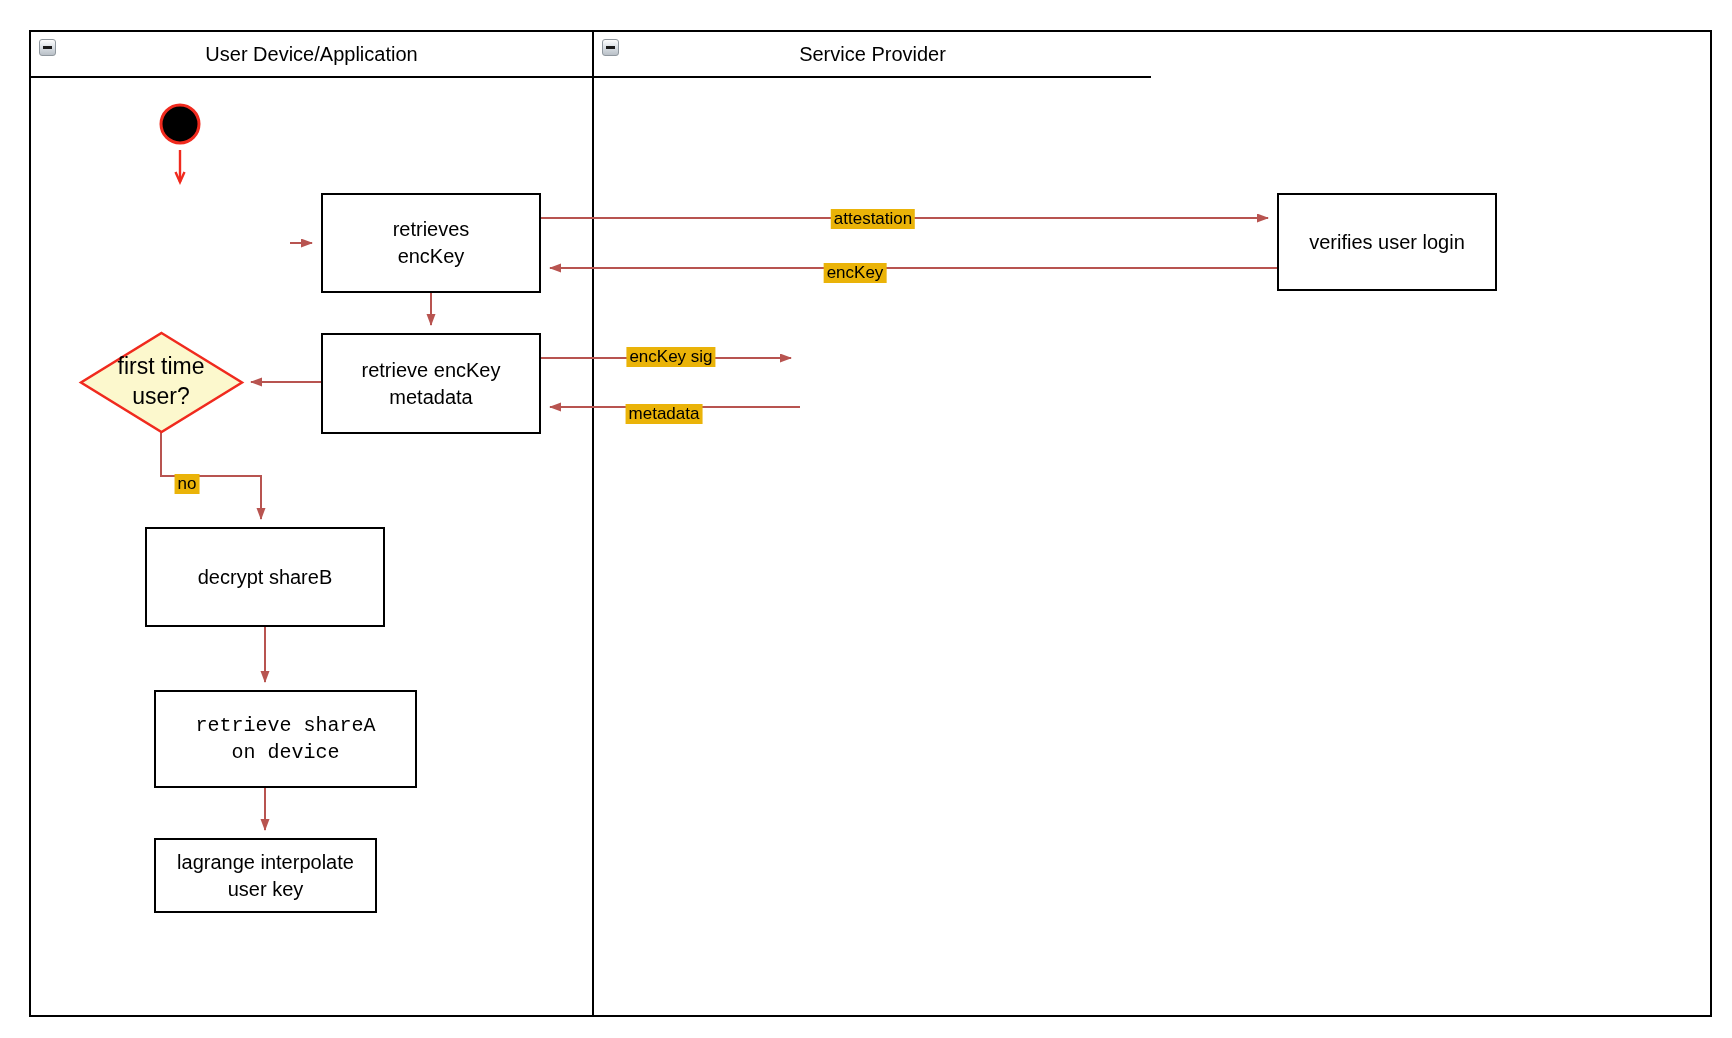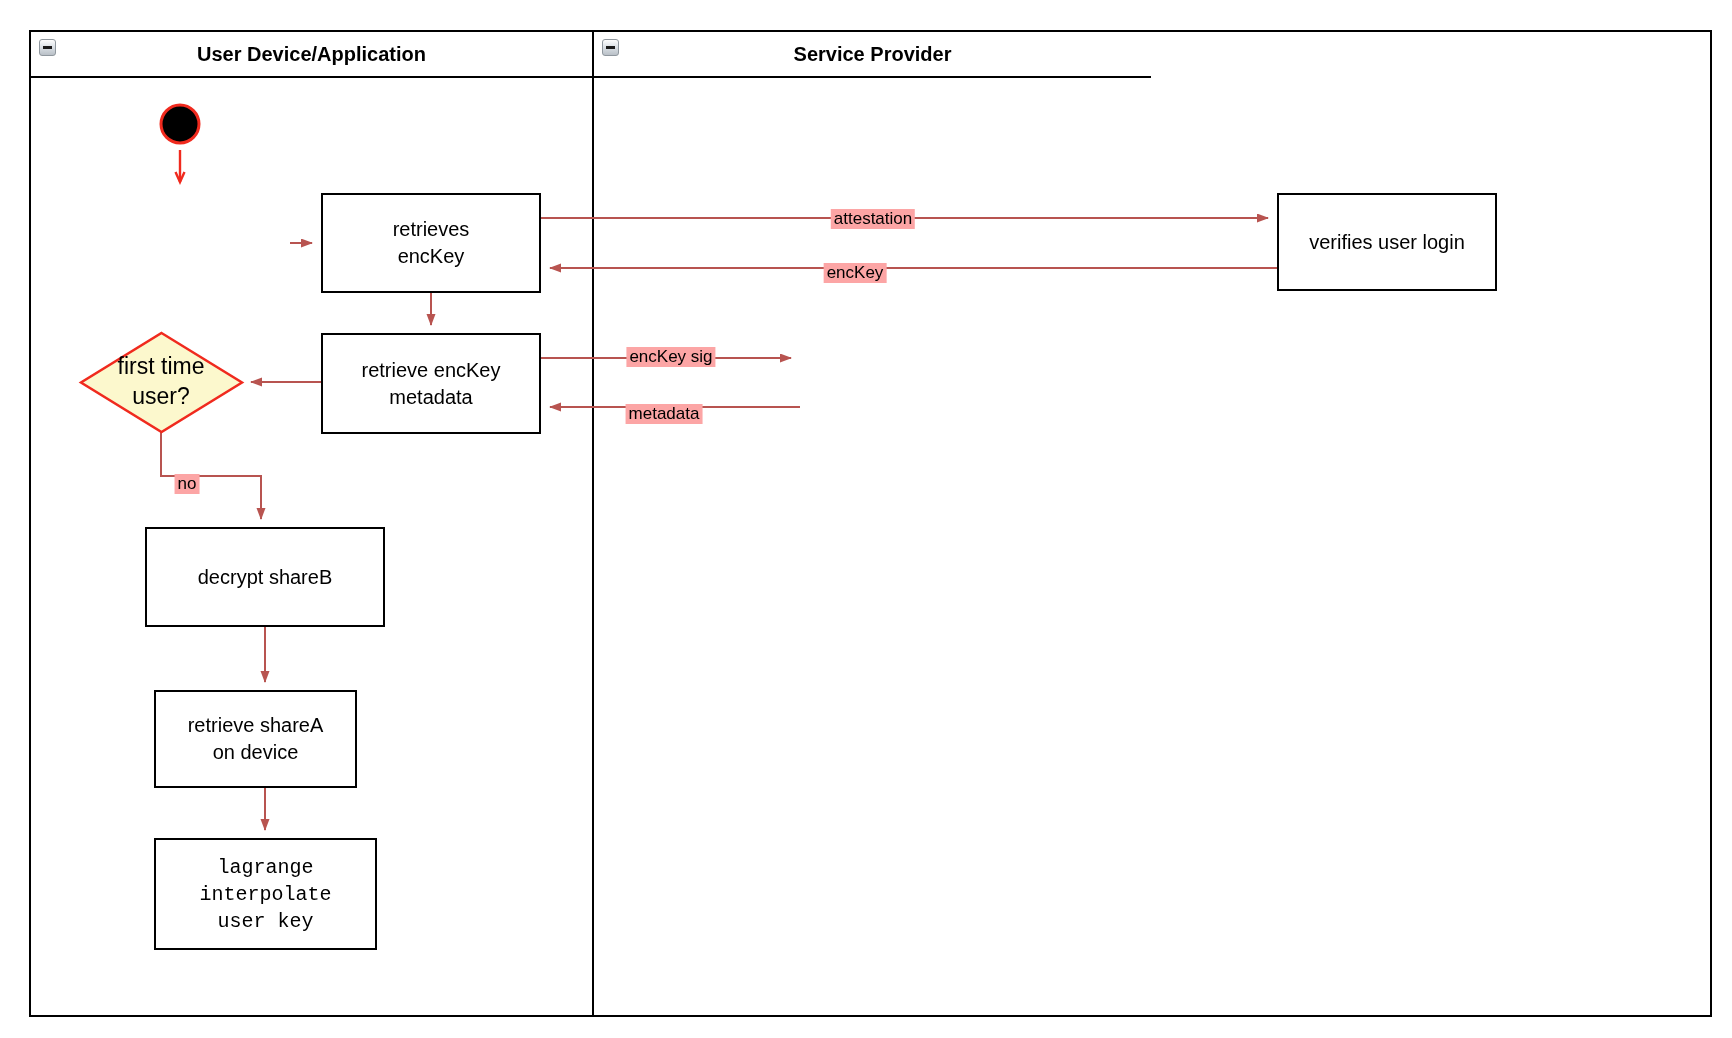"User Device/Application" .lane-title { font-weight: bold -> normal }
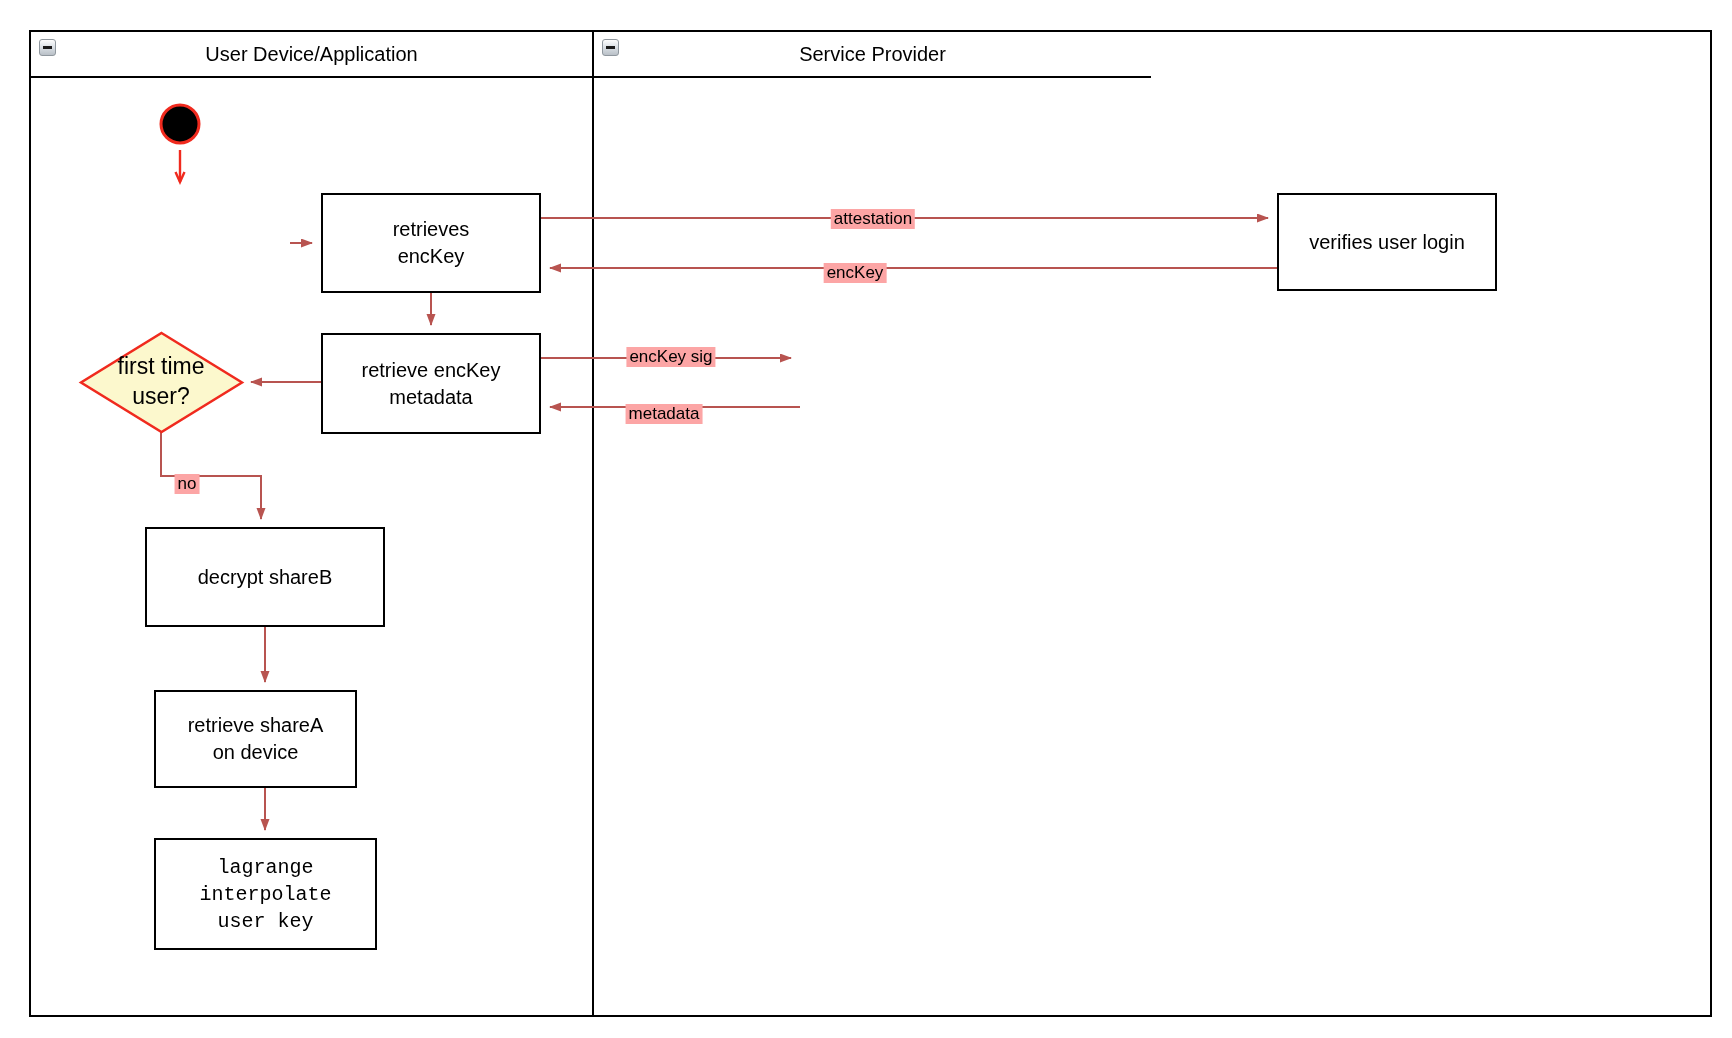"attestation" .edge-label { background: #fca5a5 -> #eab308 }
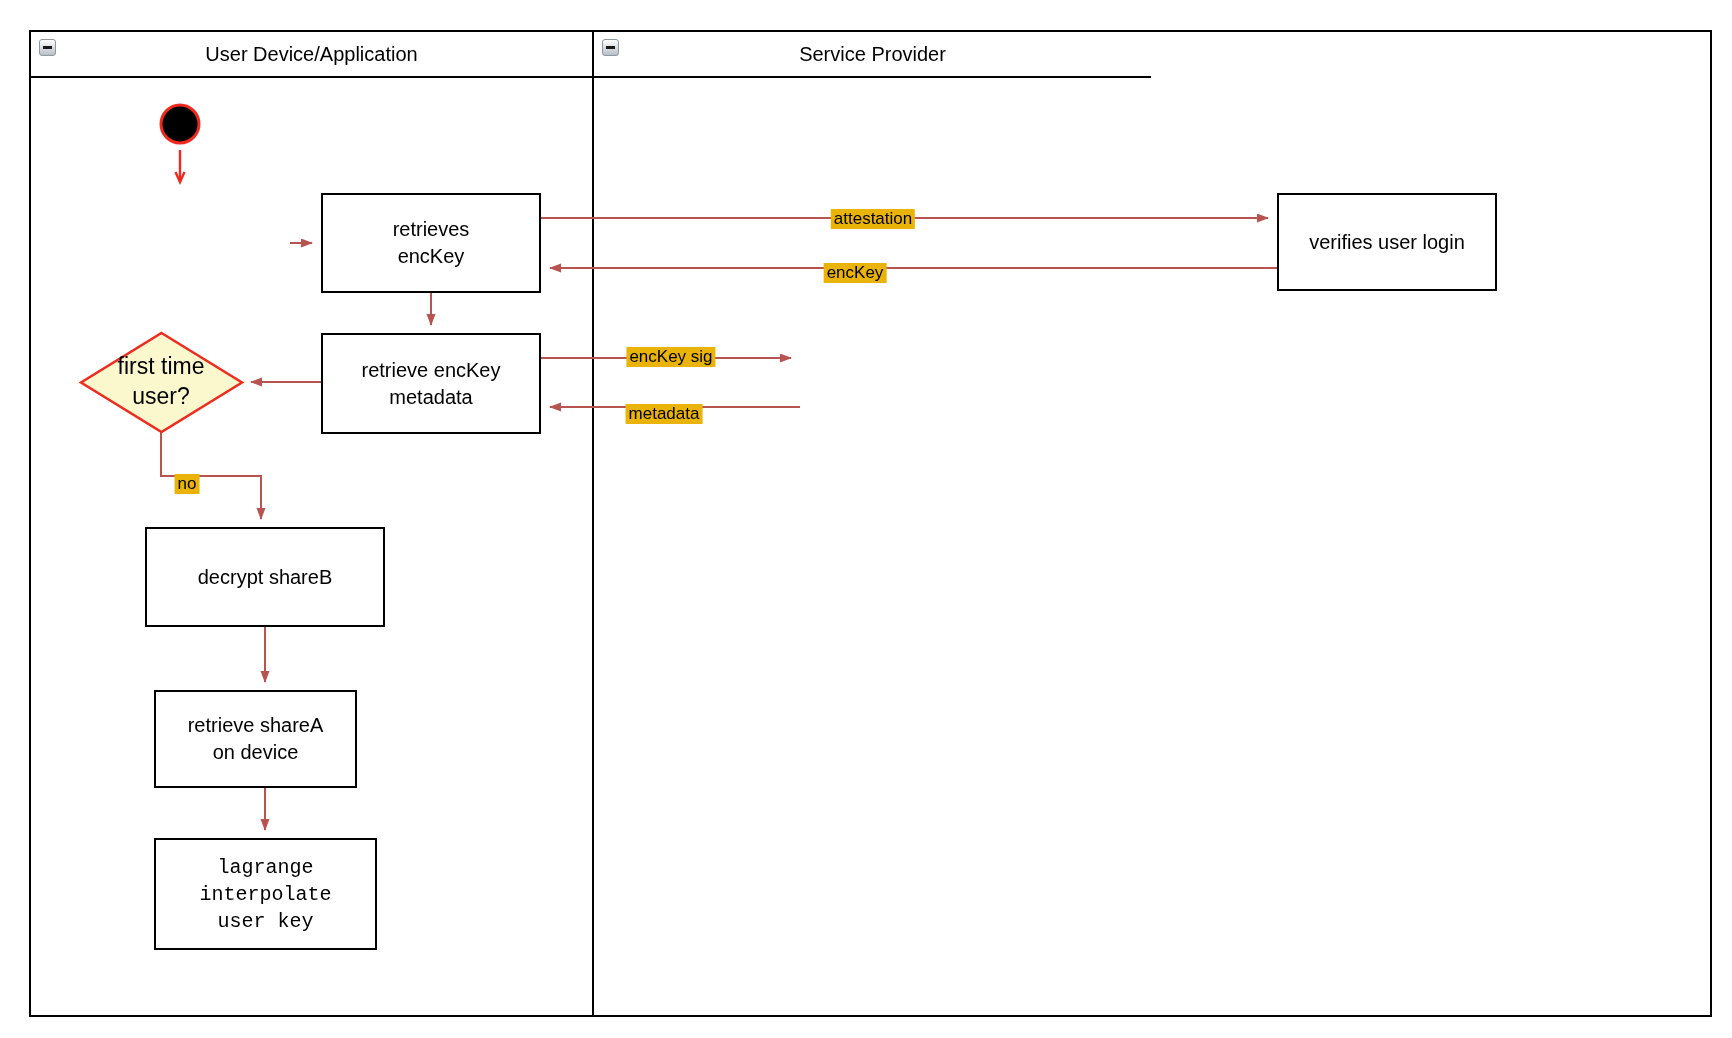"retrieve shareA" div.node { font-family: none -> Liberation Mono, monospace; width: 203px -> 263px }
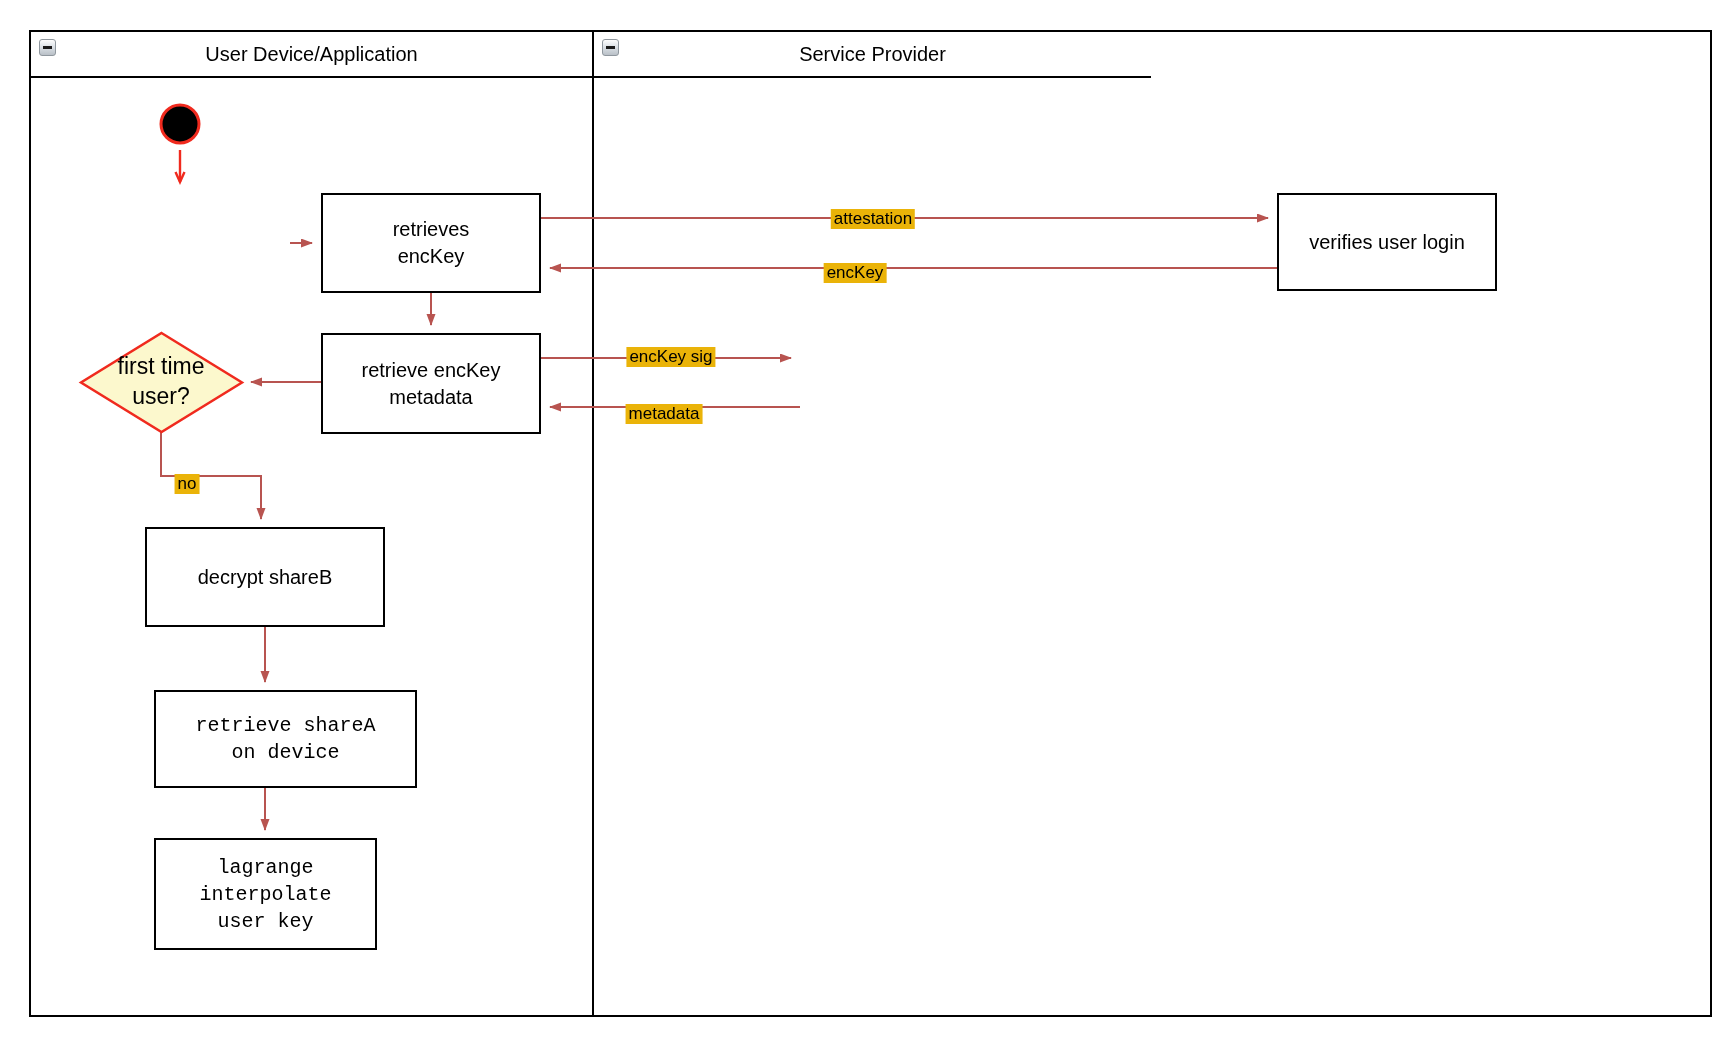"lagrange interpolate" div.node { font-family: Liberation Mono, monospace -> none; height: 112px -> 75px }
